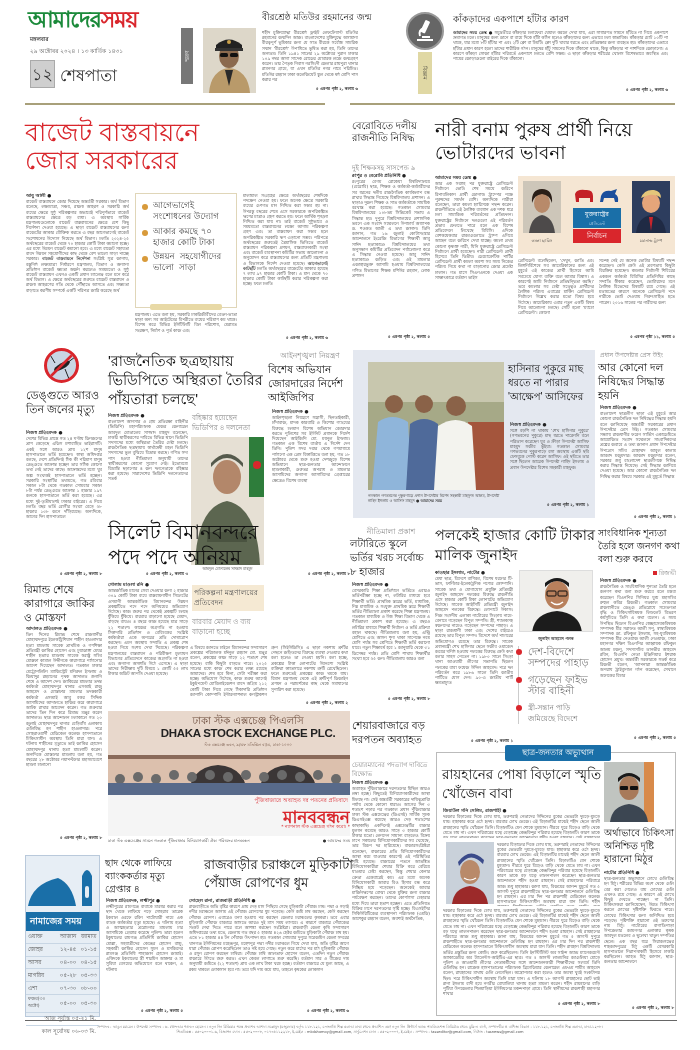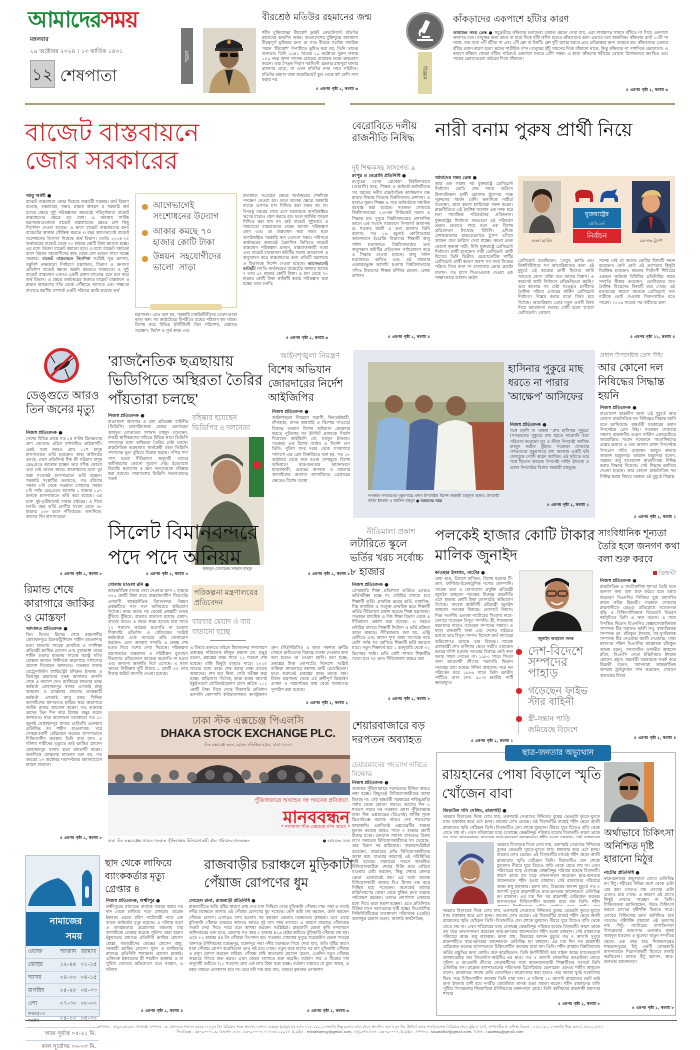"ভোটারদের ভাবনা" div { html: none -> <div>ভোটারদের ভাবনা</div> }
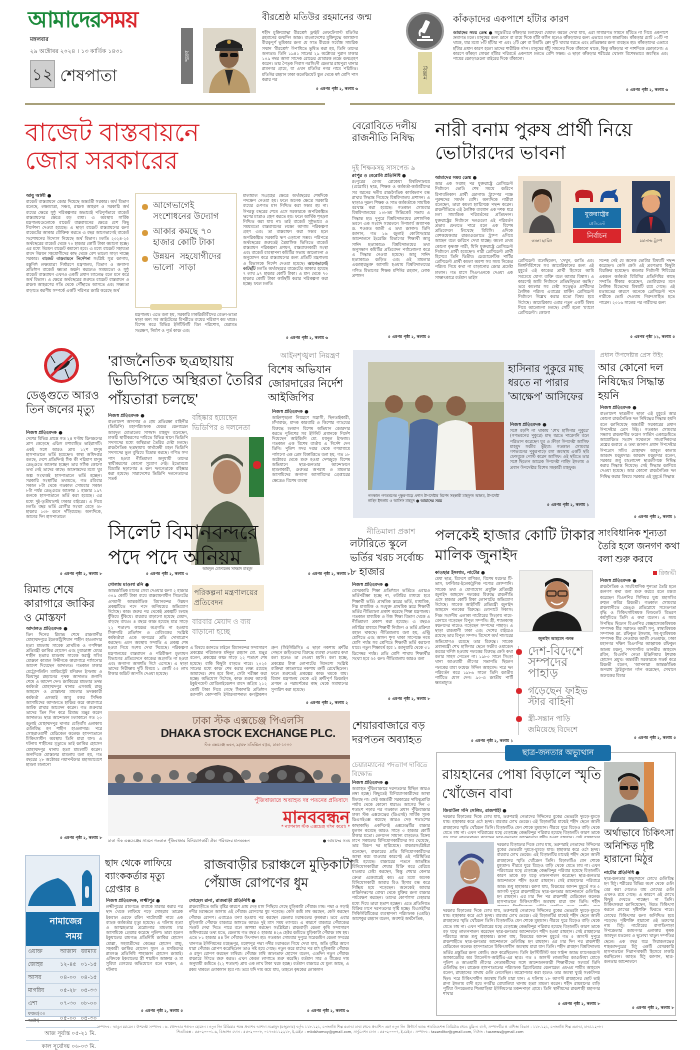"দেশ-বিদেশে সম্পদের পাহাড়" span { font-family: Liberation Serif, serif -> Liberation Sans, sans-serif; font-size: 12px -> 10px }
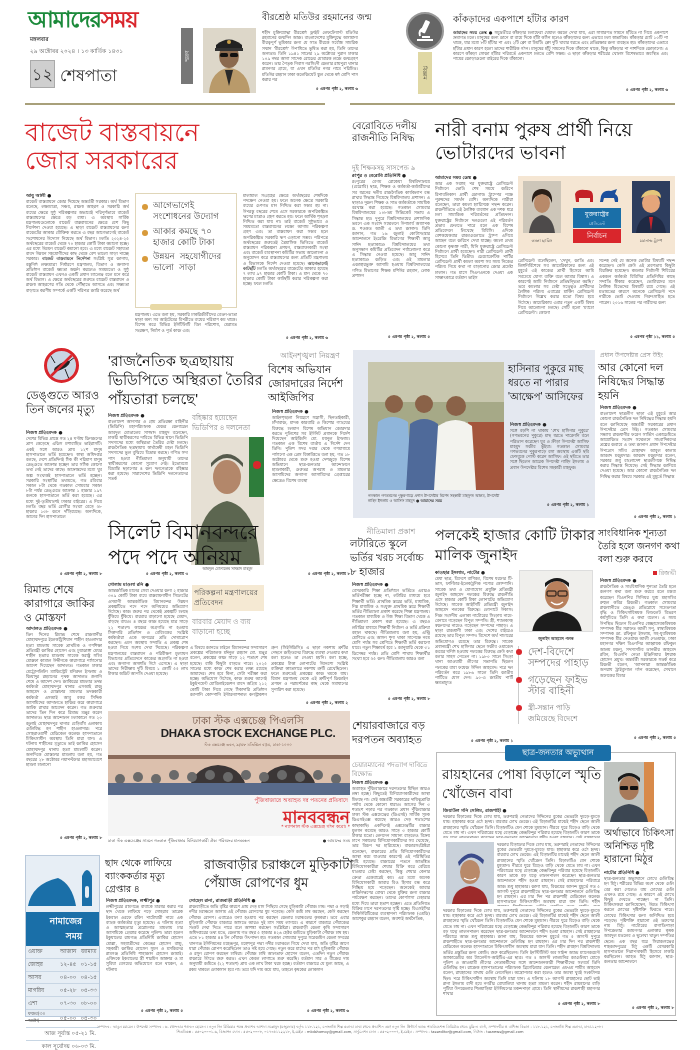"নামাজের সময়" div { padding: 2px 17px -> 2px 4px; text-align: right -> left }
